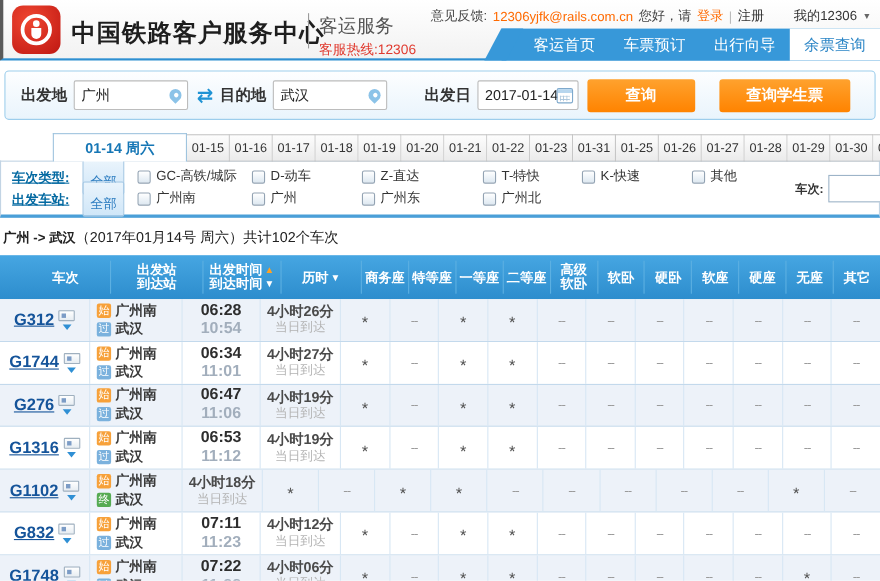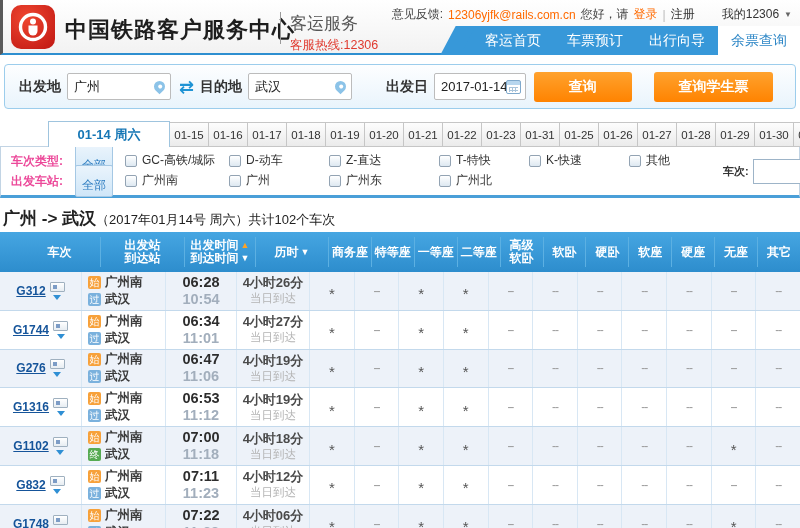"车次类型:" .f-label { color: #ec4899 -> #0369a1; text-decoration: none -> underline }
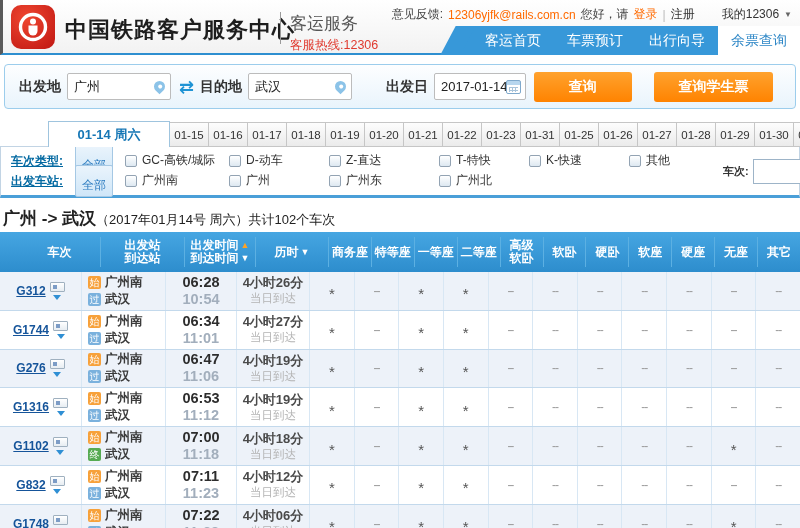"广州 -> 武汉" .summary .route { font-size: 17px -> 12px }
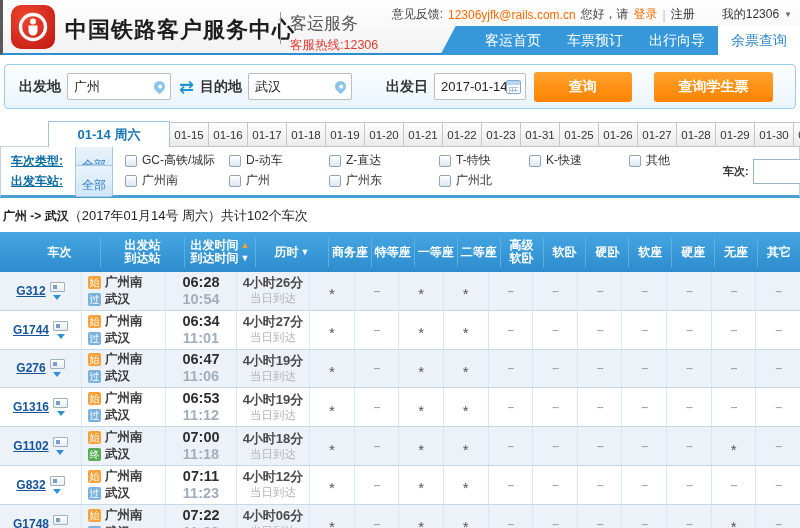"G312" .train-link { font-size: 12px -> 15px }
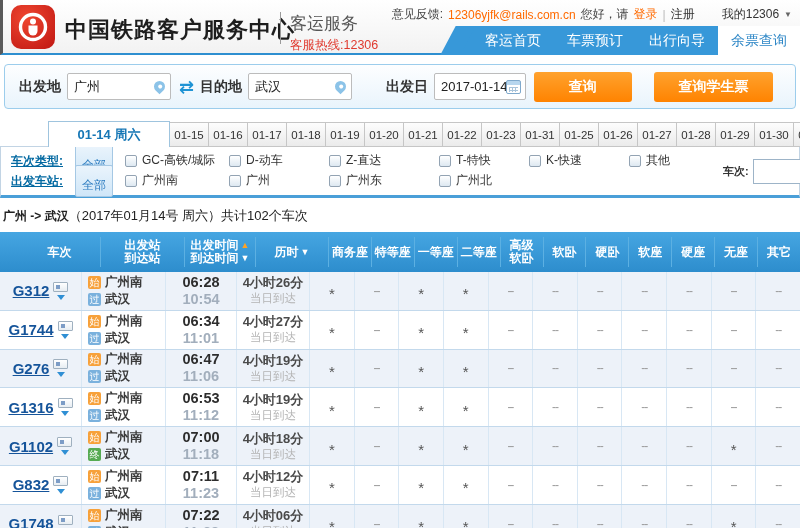"07:00" div.cell { html: <div> <div>07:00</div> <div>11:18</div> </div> -> none }
